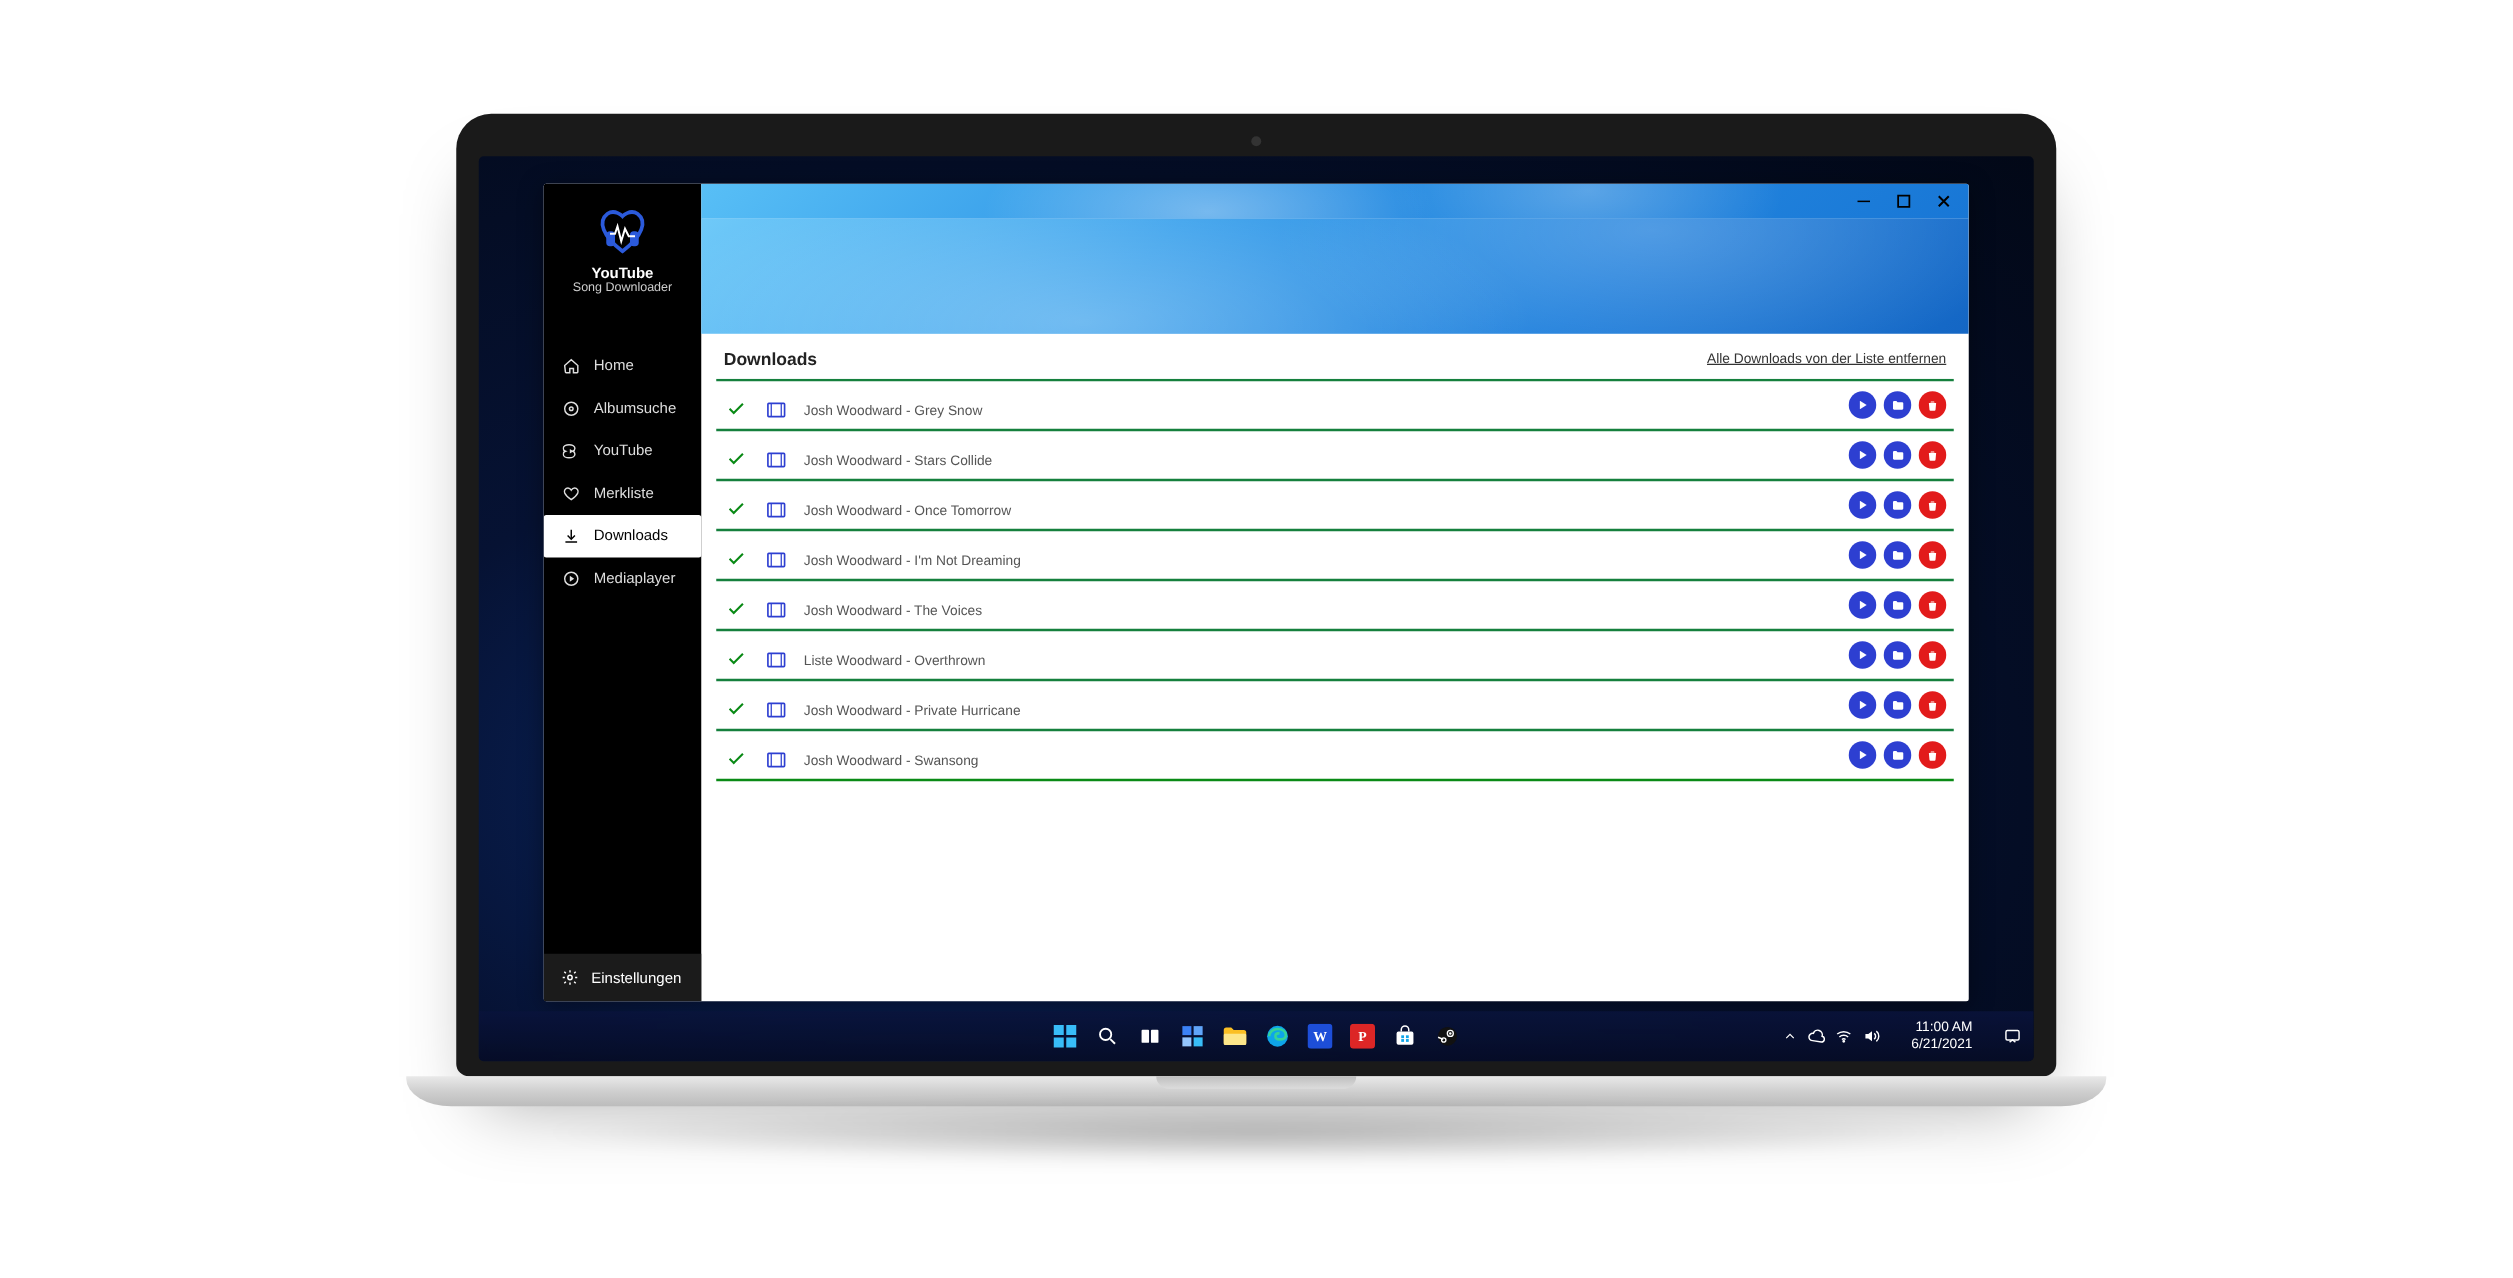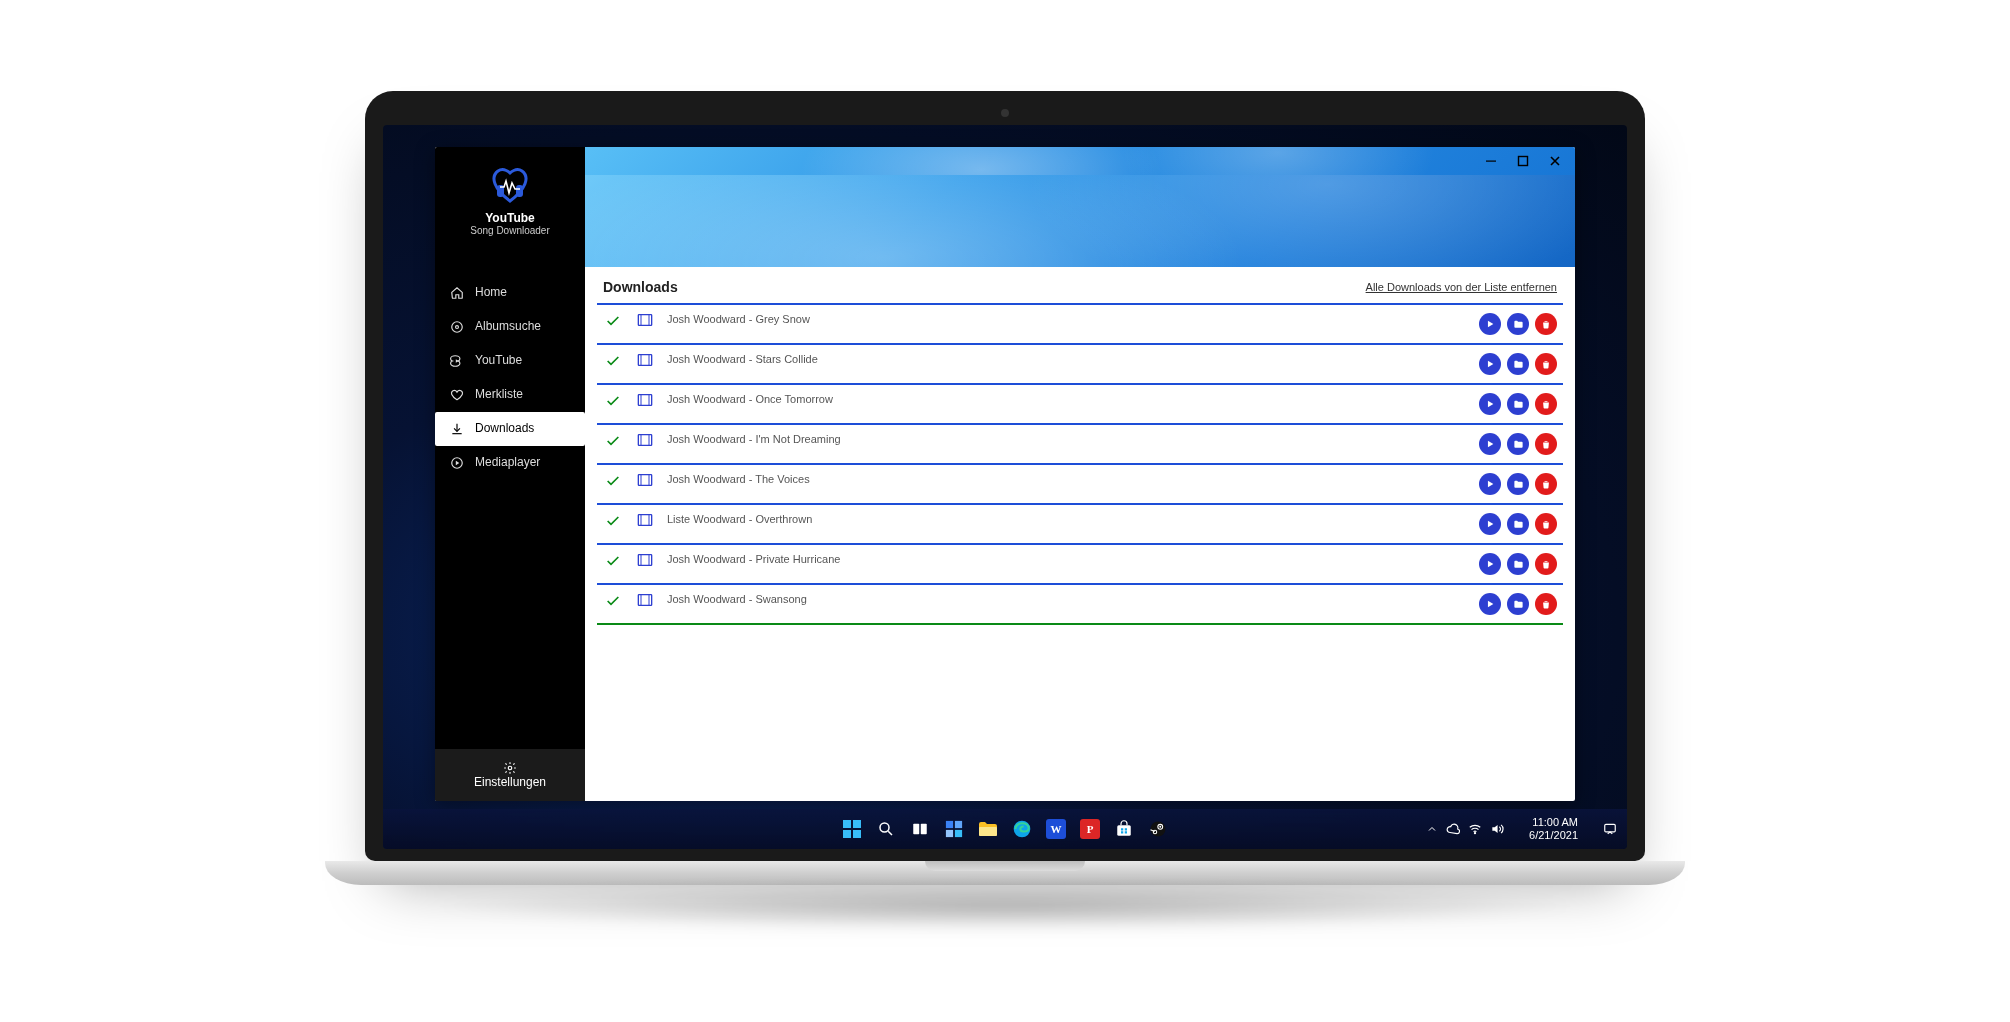"YouTube" .sidebar { width: 150px -> 126px }
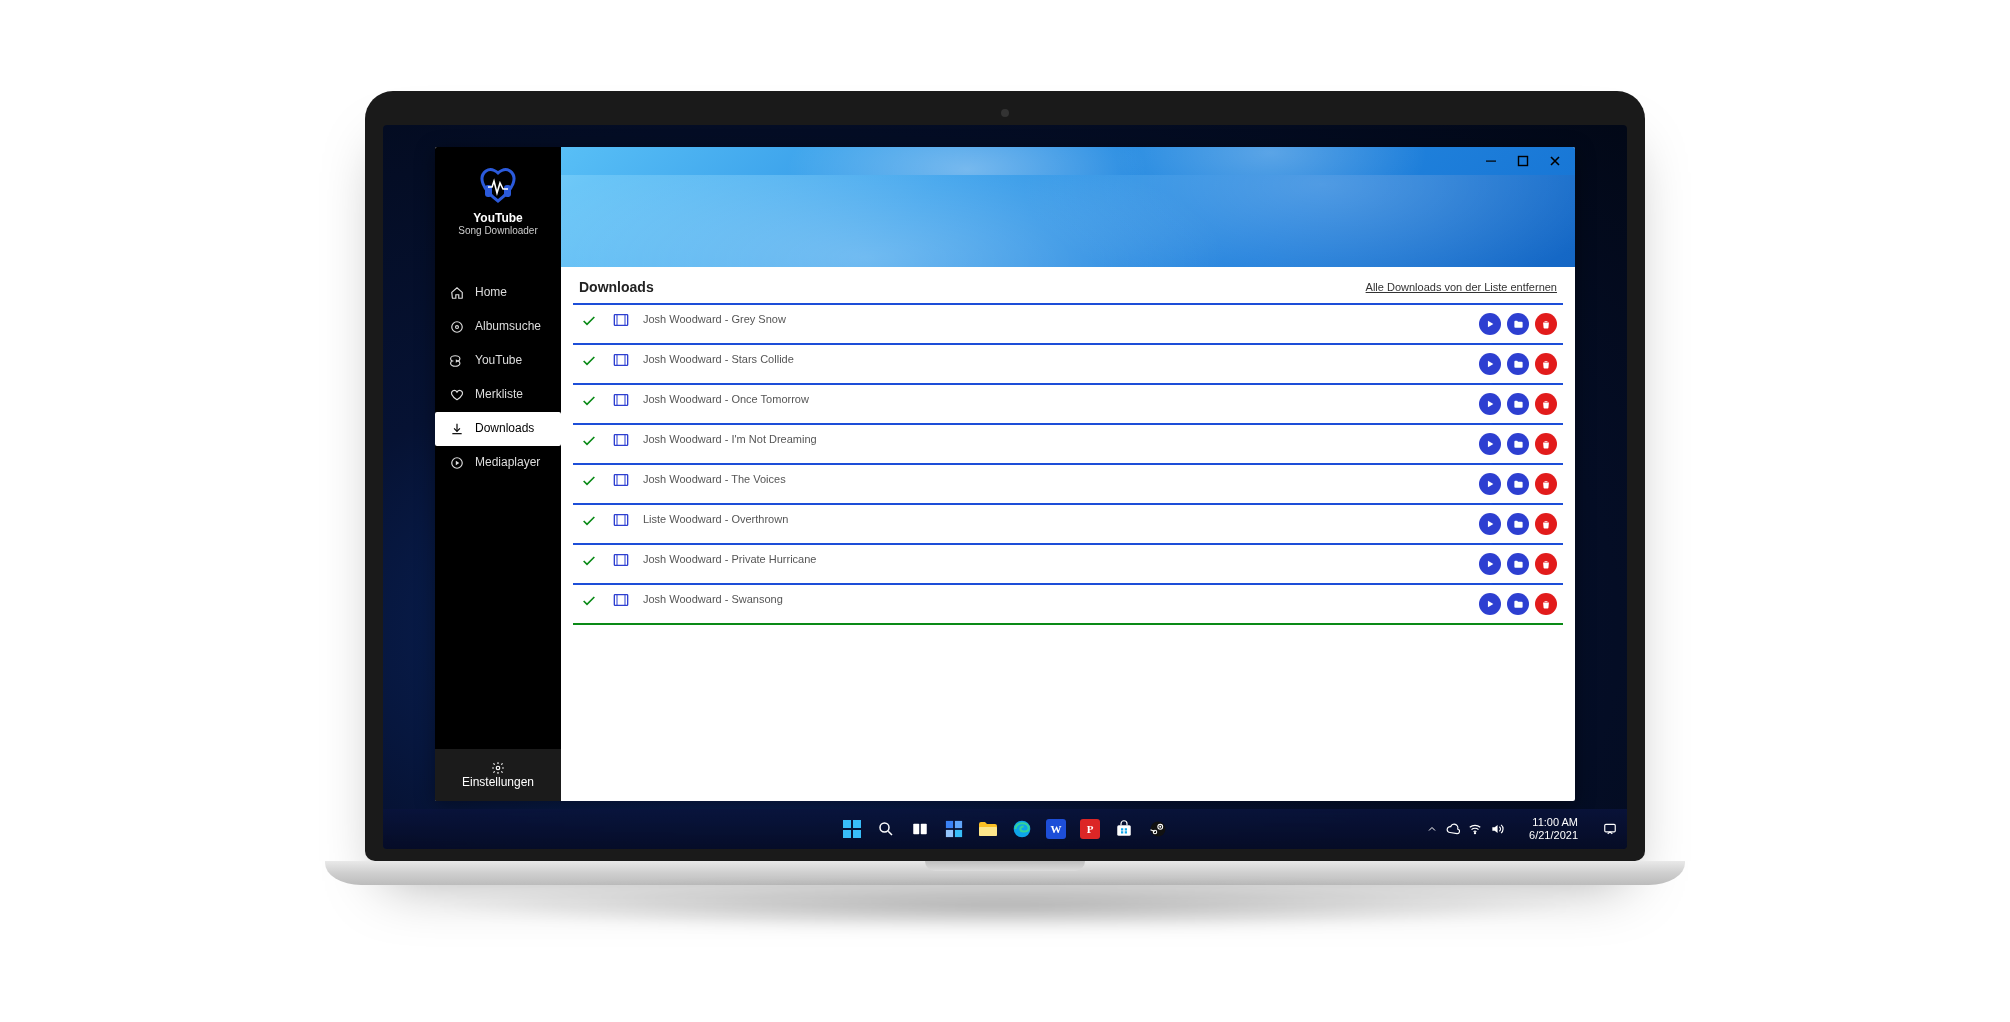"Josh Woodward - Grey Snow" .row { align-items: flex-start -> flex-end; border-top: 2px solid #1d4ed8 -> 2px solid #15803d }
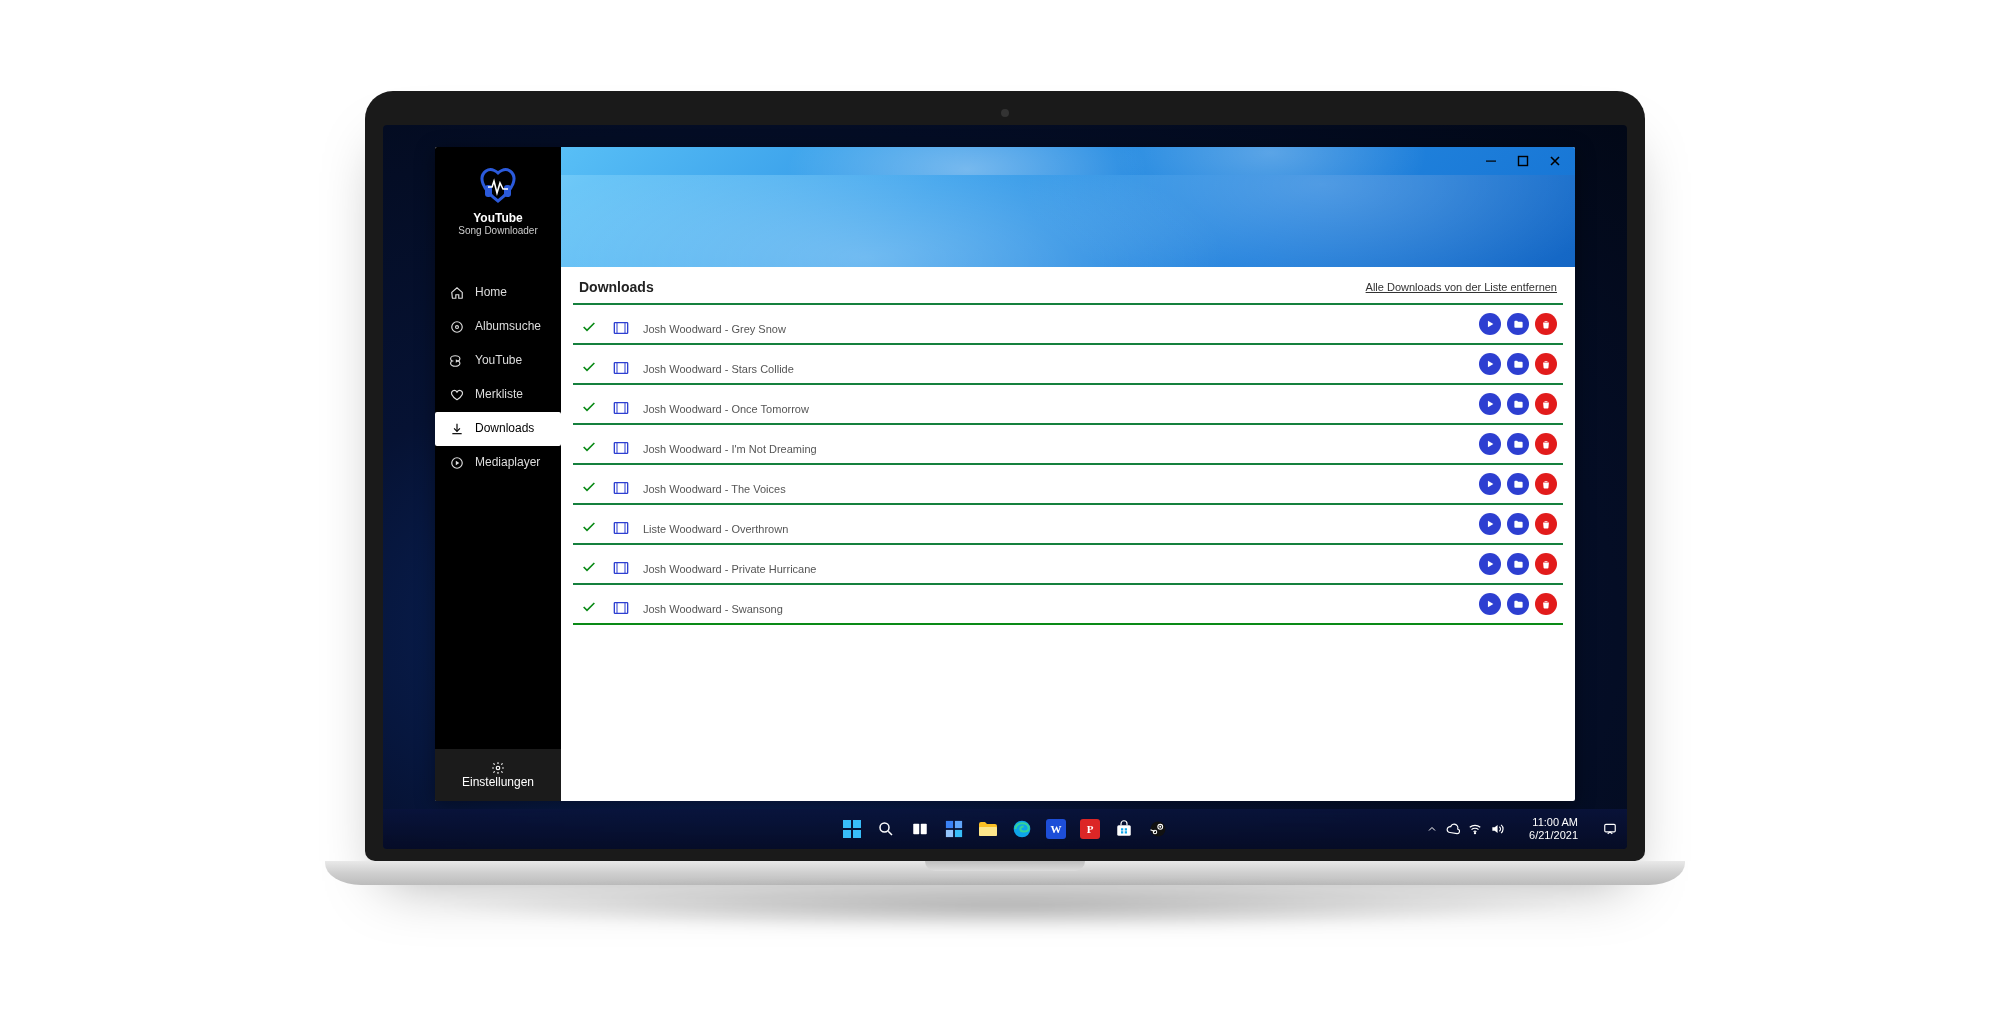"Einstellungen" .settings-item { flex-direction: column -> none; gap: 0 -> 10px }
